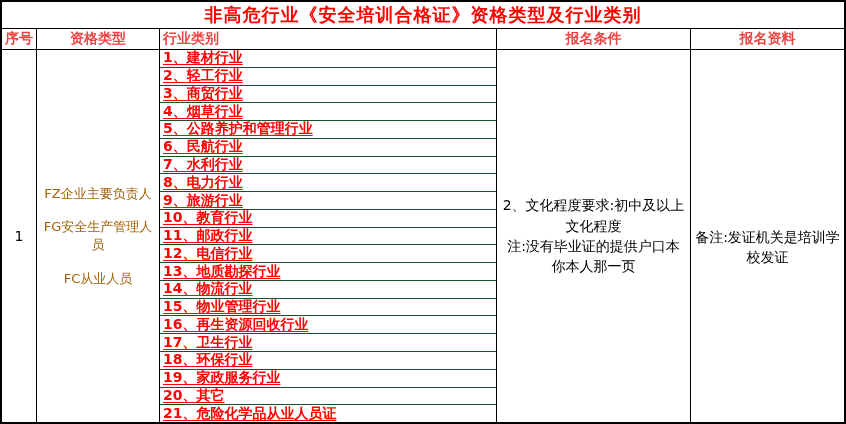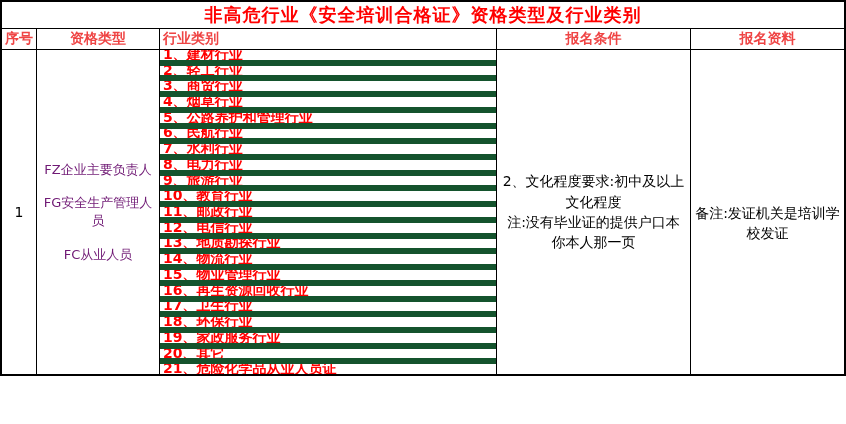"非高危行业《安全培训合格证》资格类型及行业类别" .sheet { height: 376px -> 424px }
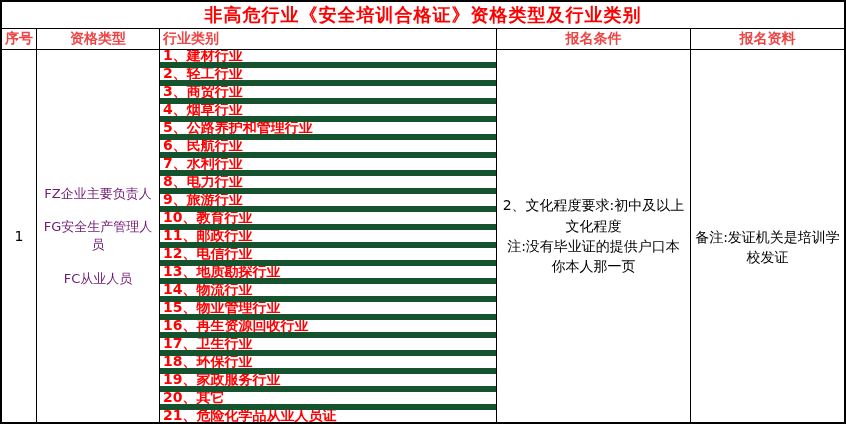"1、建材行业" .industry-item { border-bottom: 6px solid #14532d -> 1px solid #14532d }
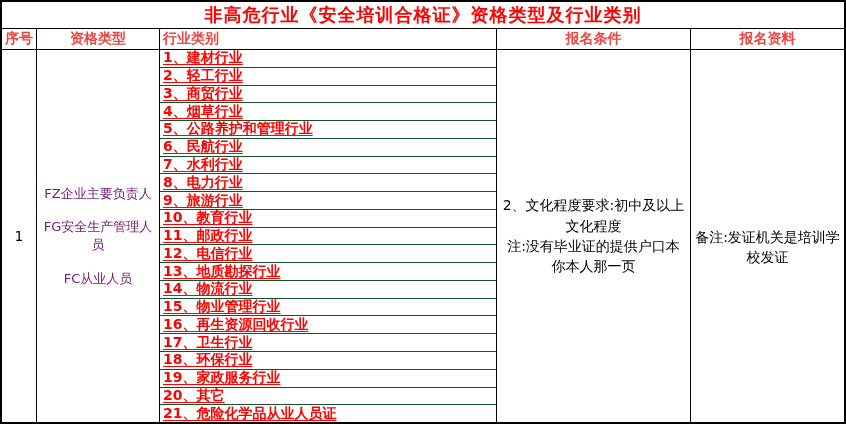"FZ企业主要负责人" .col-qual { color: #701a75 -> #a16207 }
